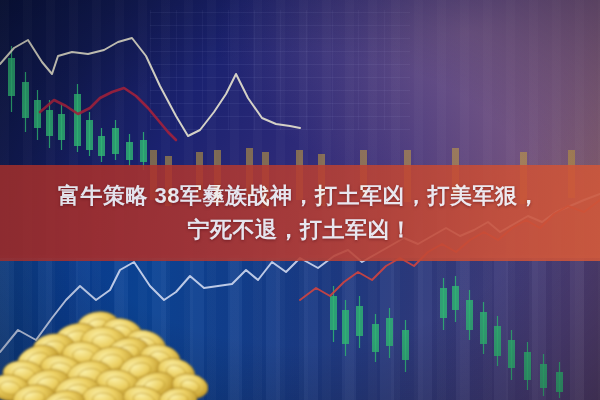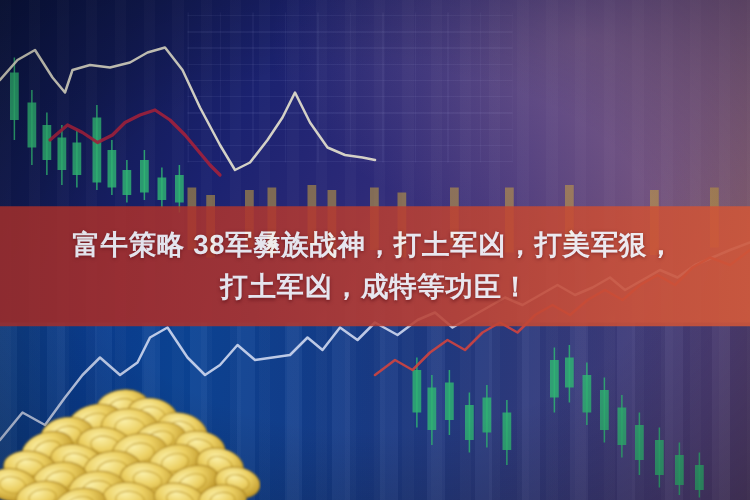"打土军凶，成特等功臣！" div.banner-line { text: 打土军凶，成特等功臣 -> 宁死不退，打土军凶 }
